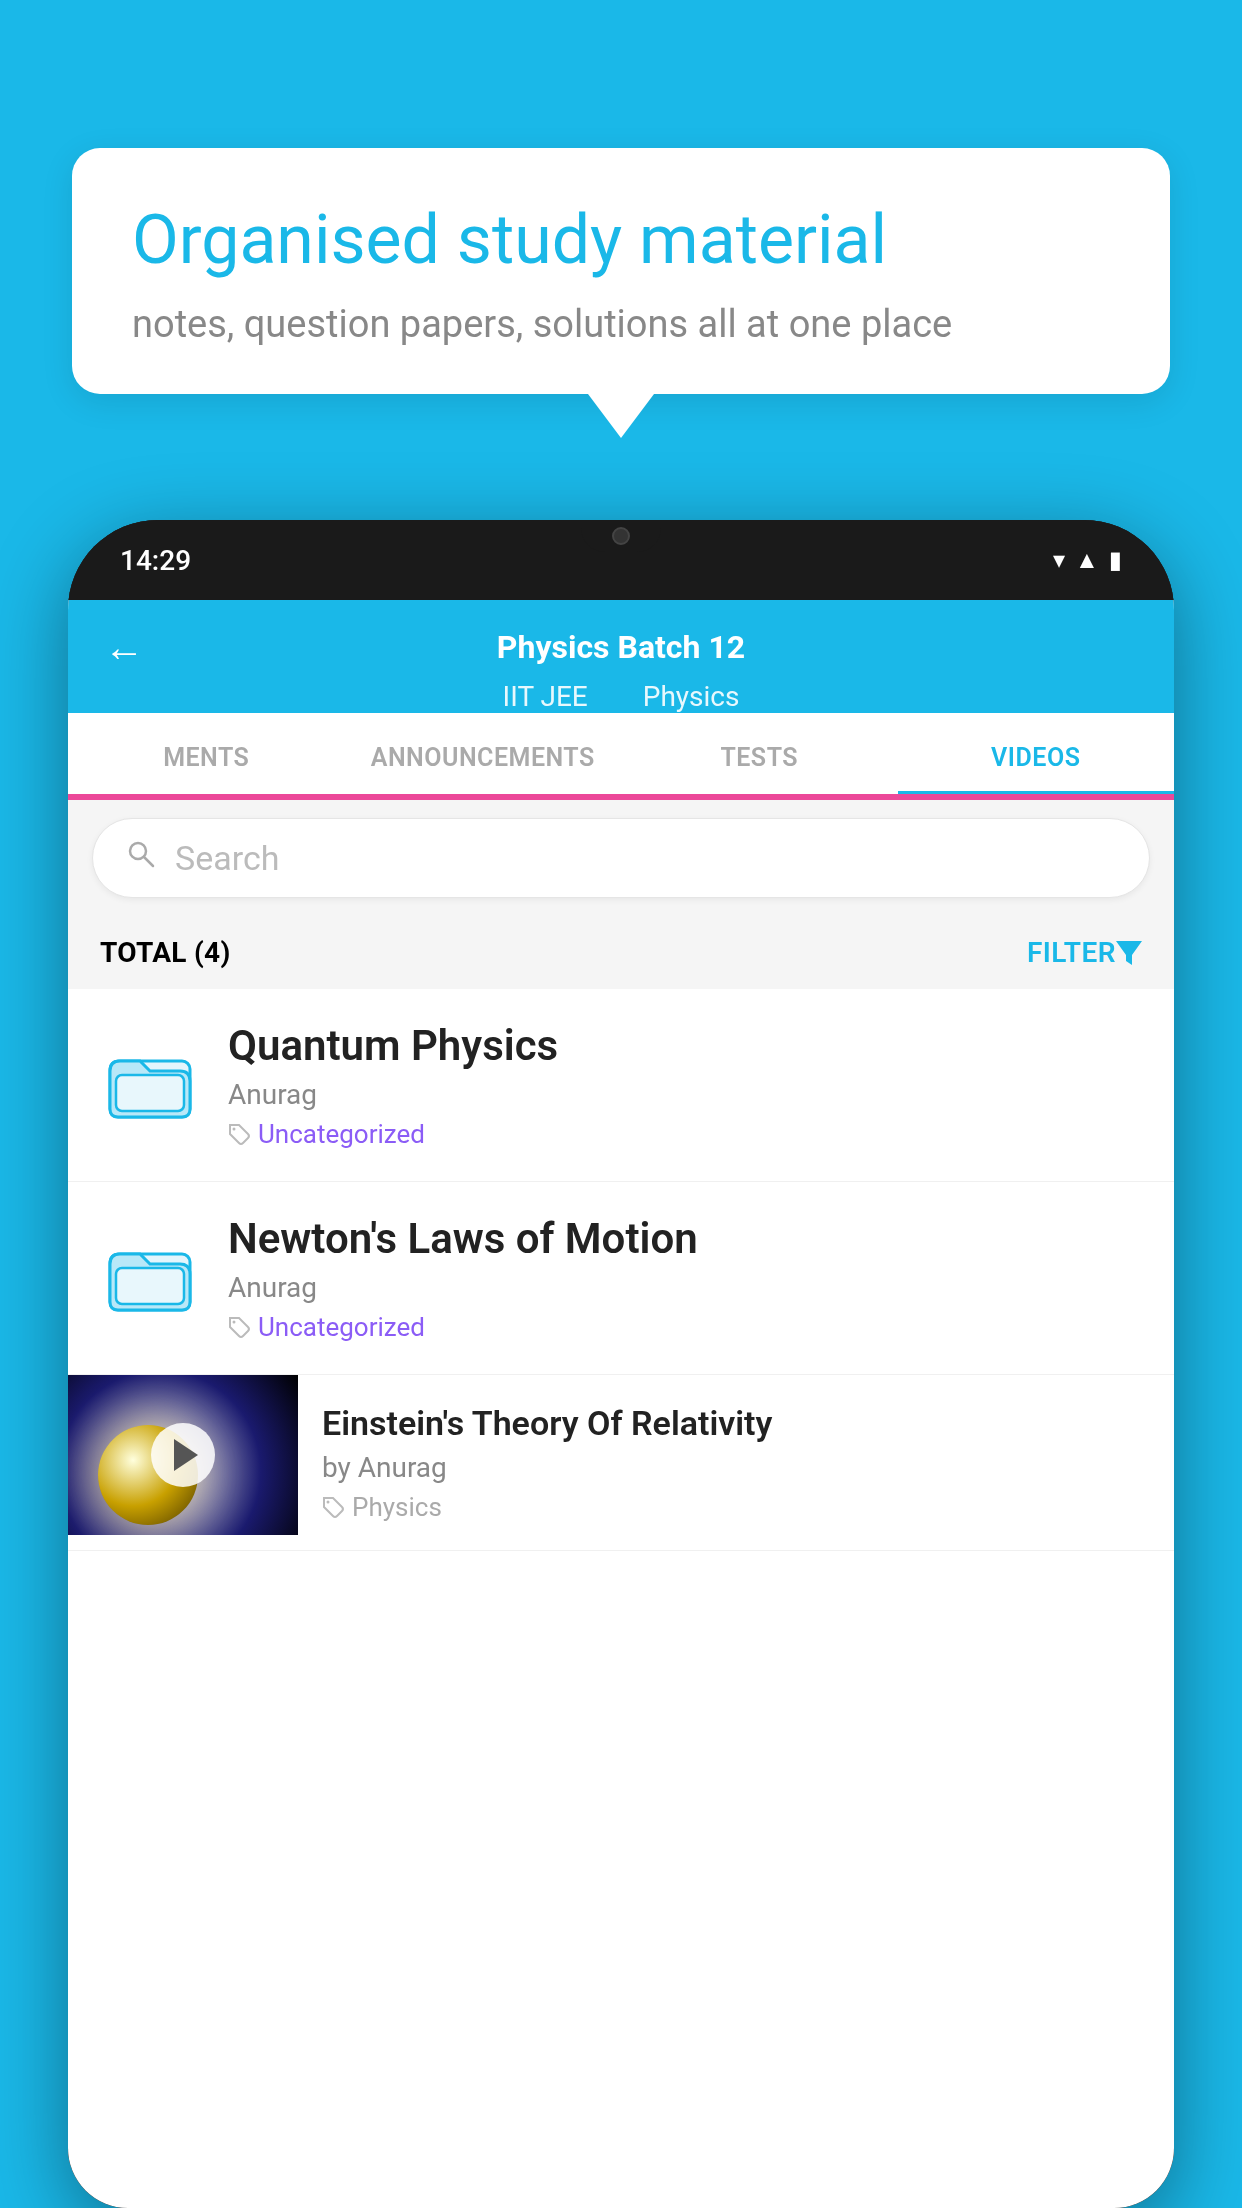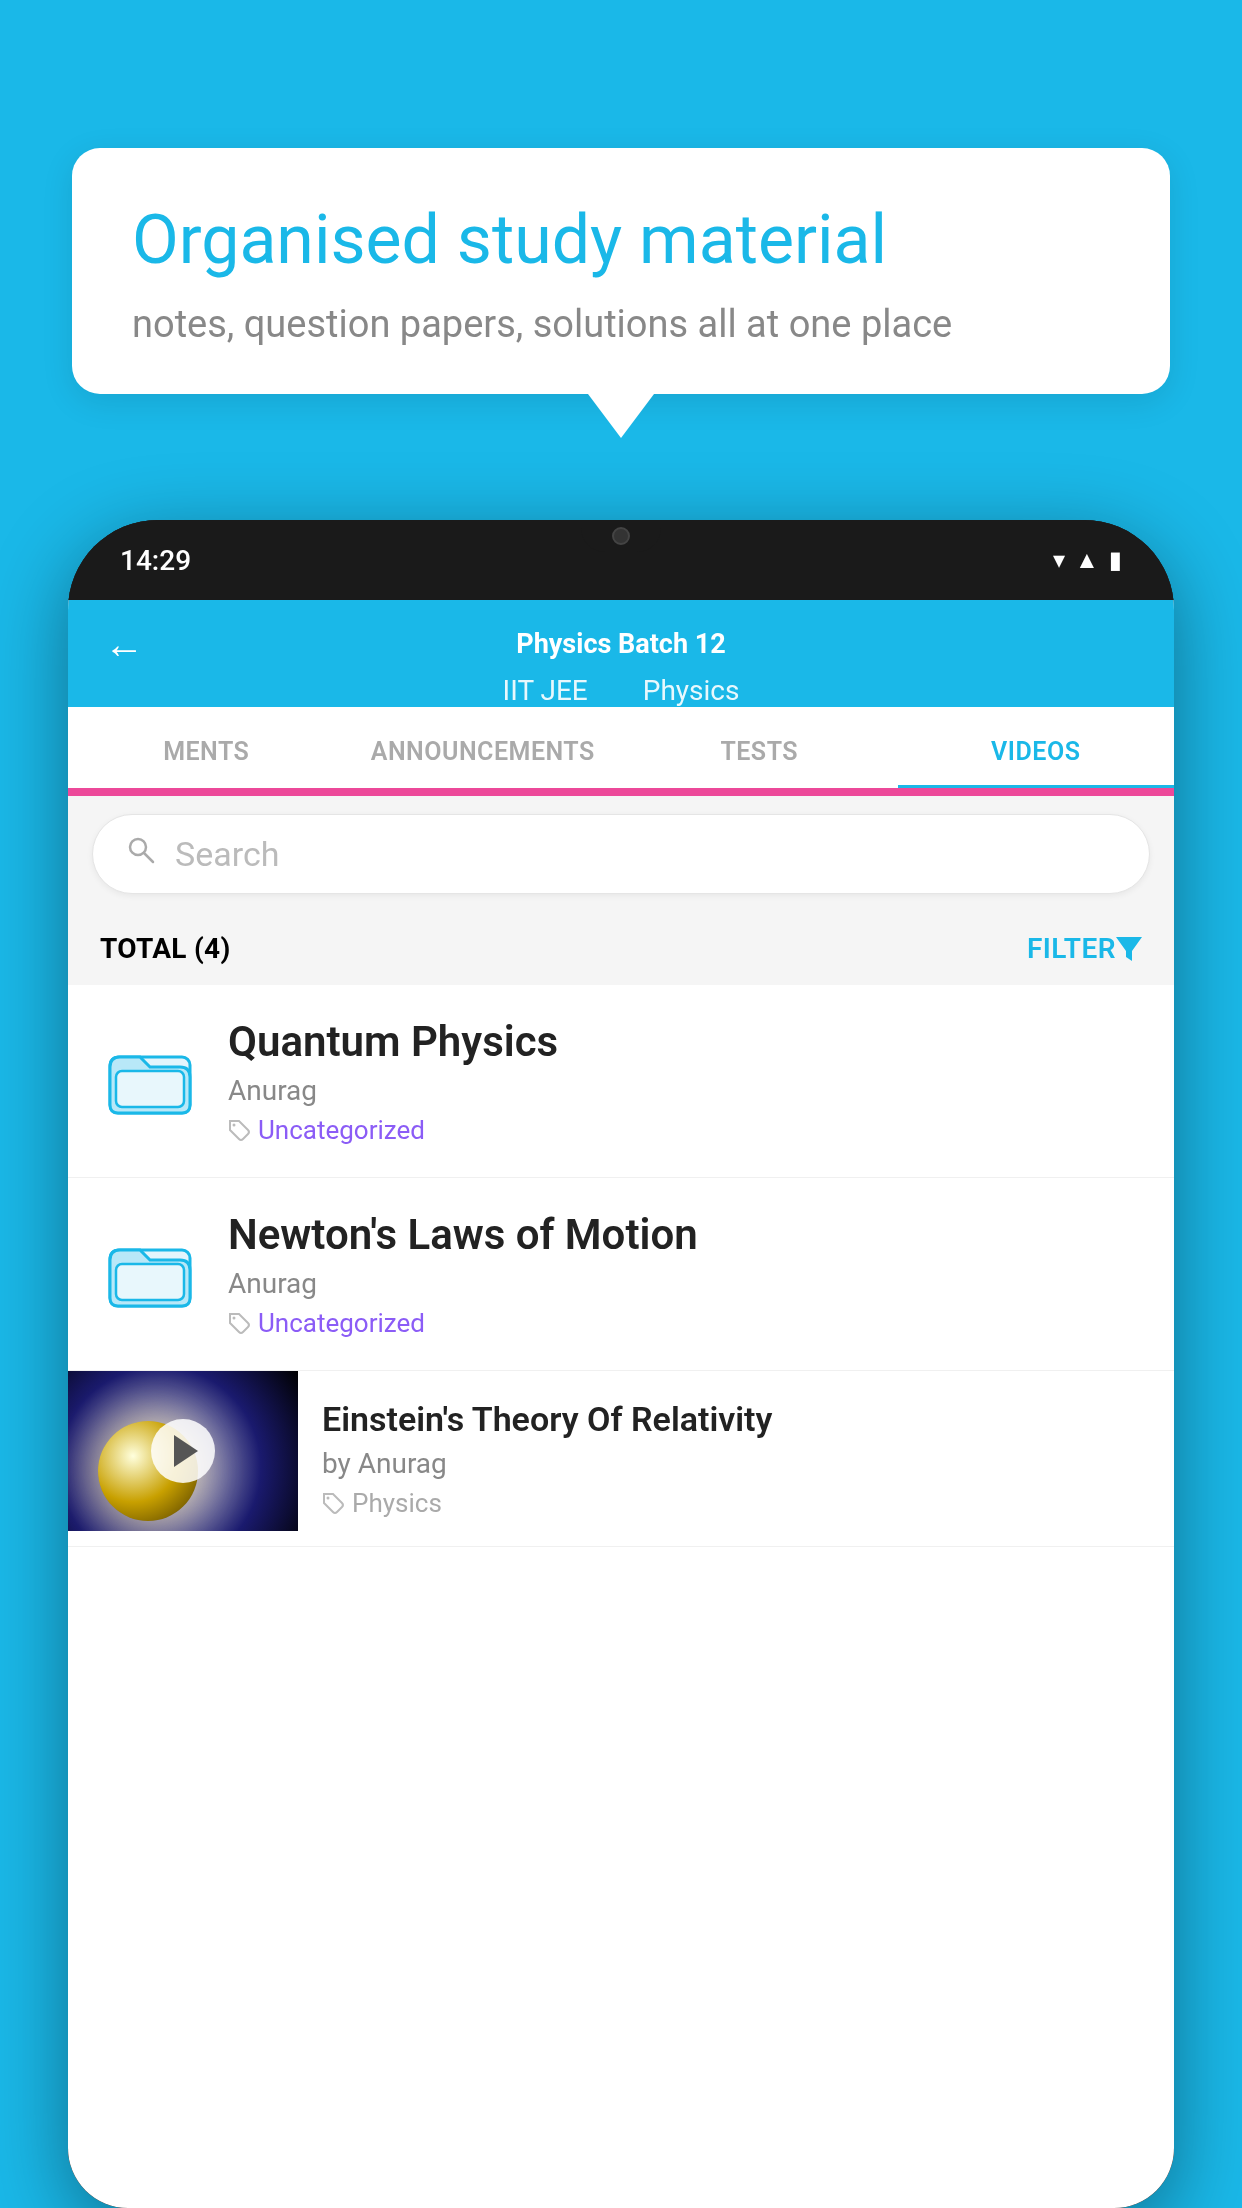"Physics Batch 12" .app-header-title { font-size: 27px -> 32px }
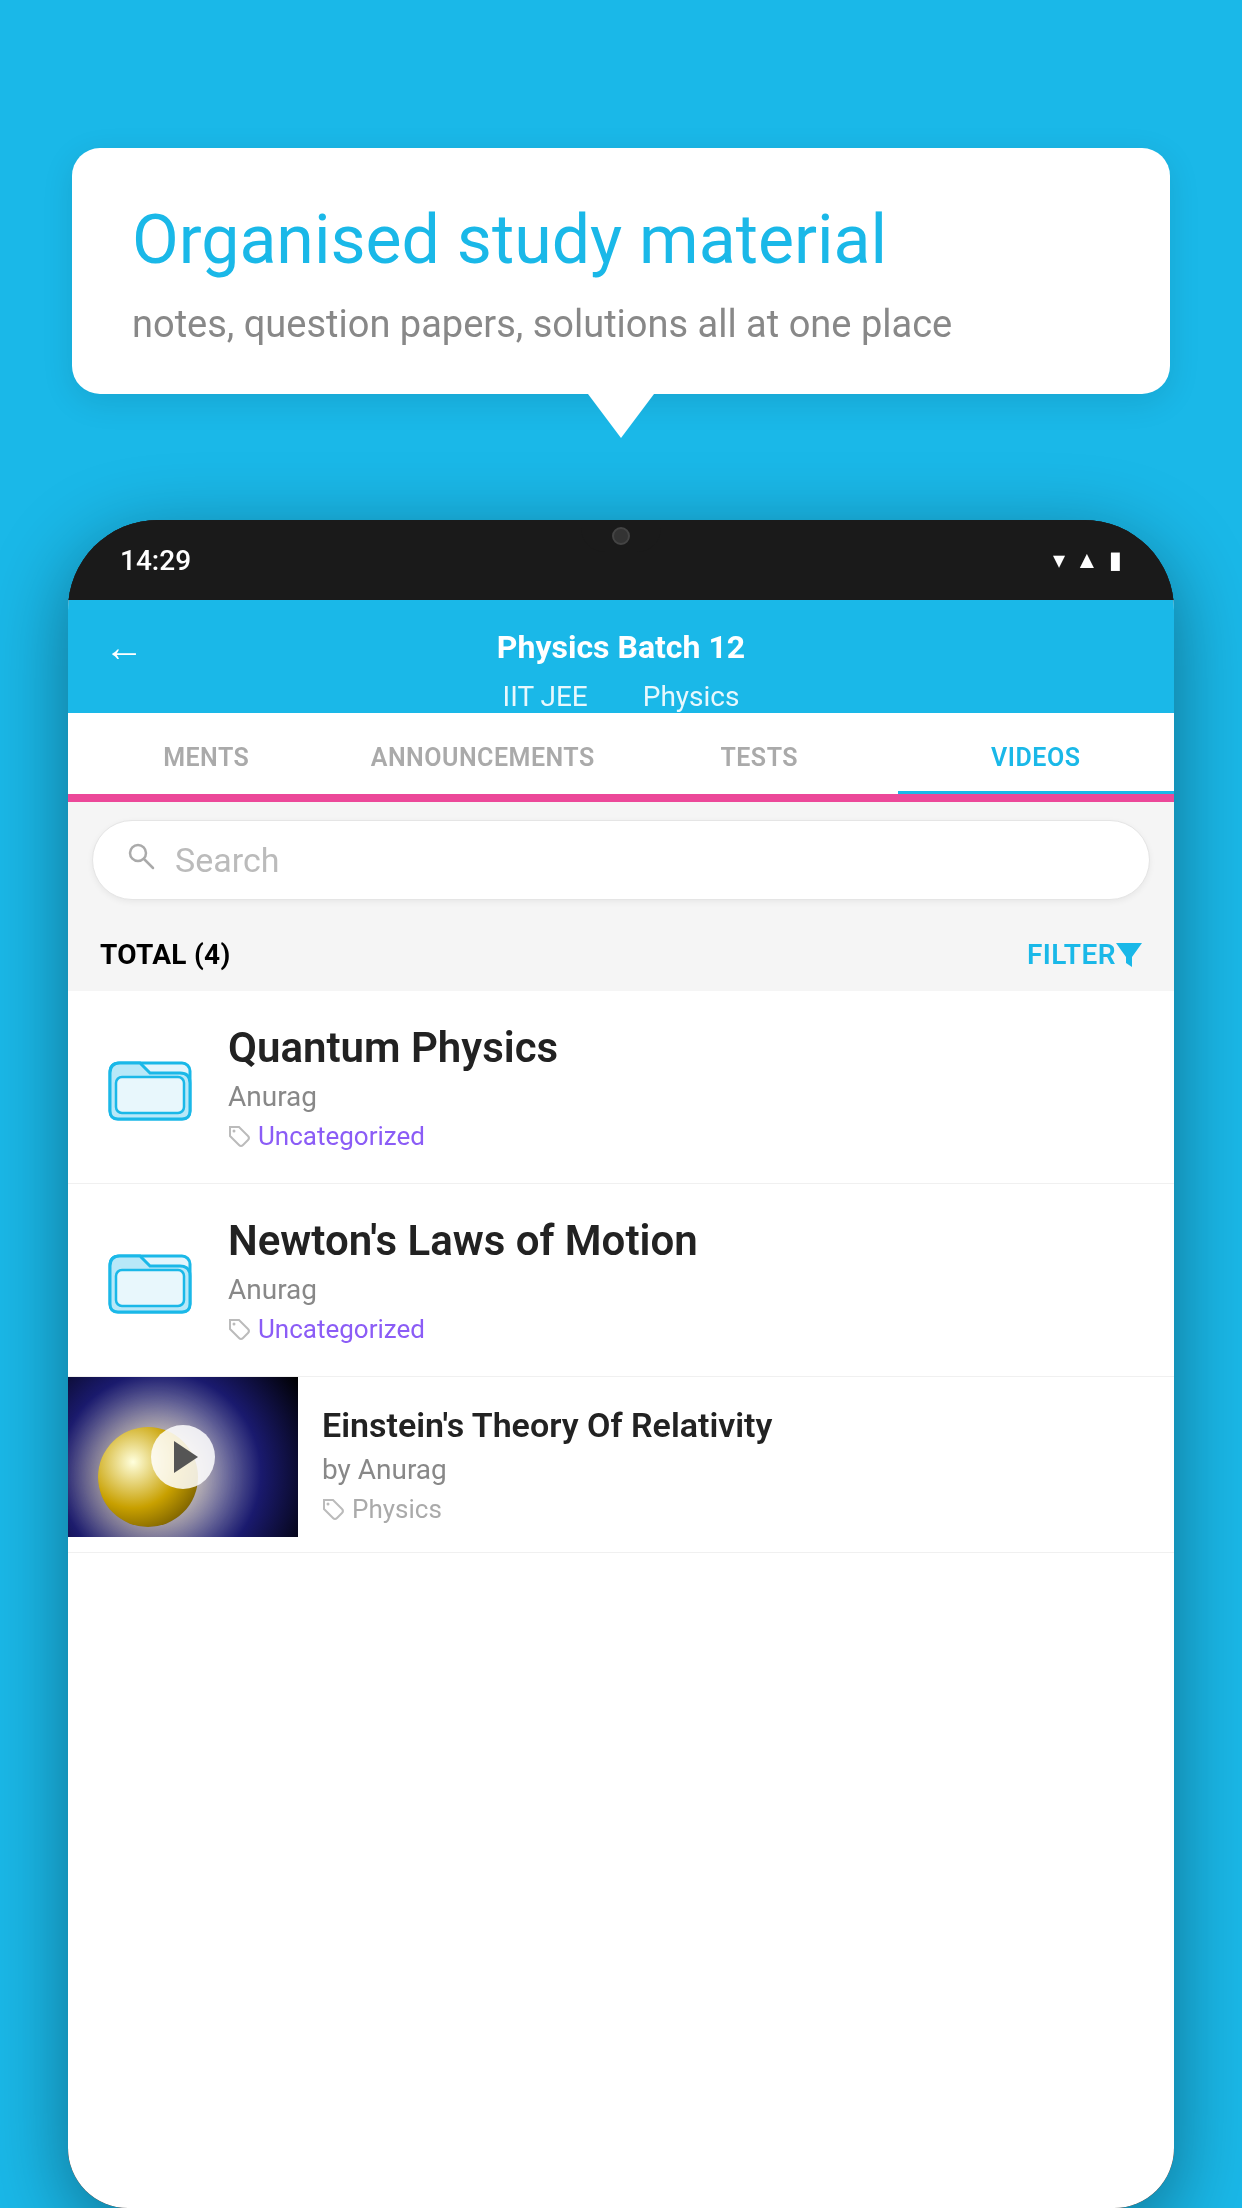"MENTS" .tabs-bar { border-bottom: 8px solid #ec4899 -> 6px solid #ec4899 }
